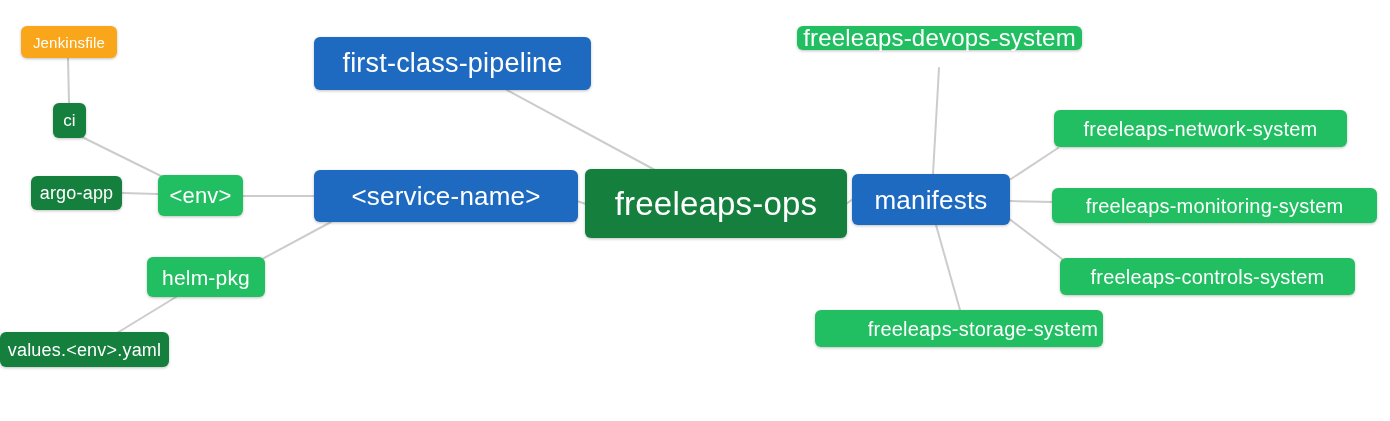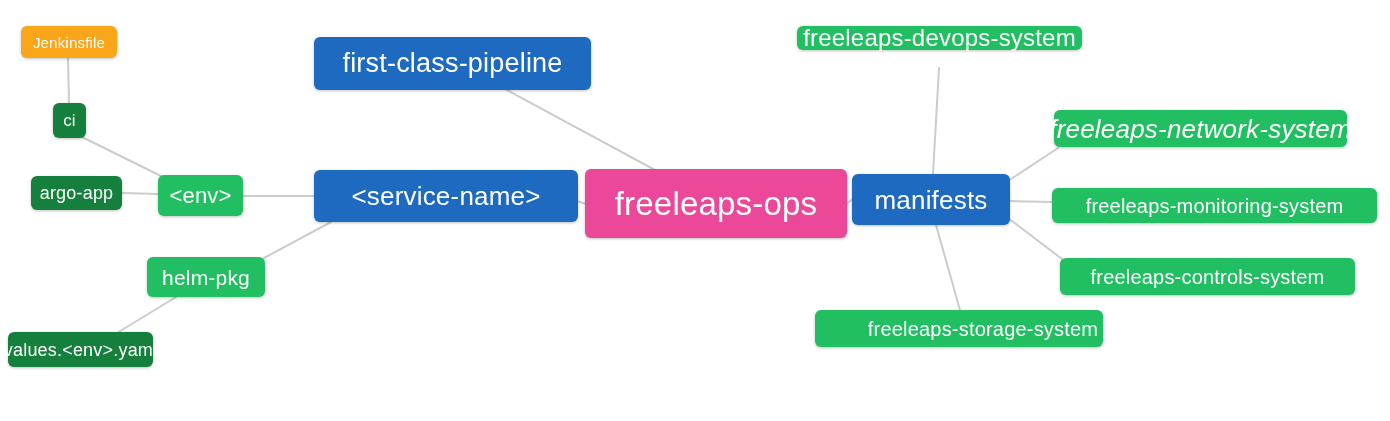"freeleaps-network-system" div.node { font-size: 26px -> 20px; font-style: italic -> none }
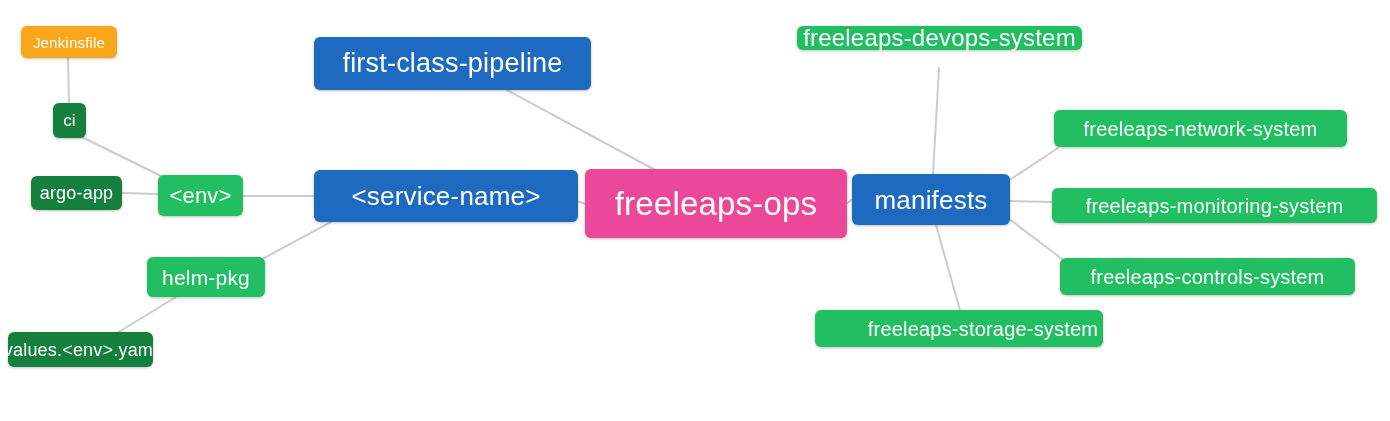"freeleaps-ops" .dark { background: #ec4899 -> #15803d }
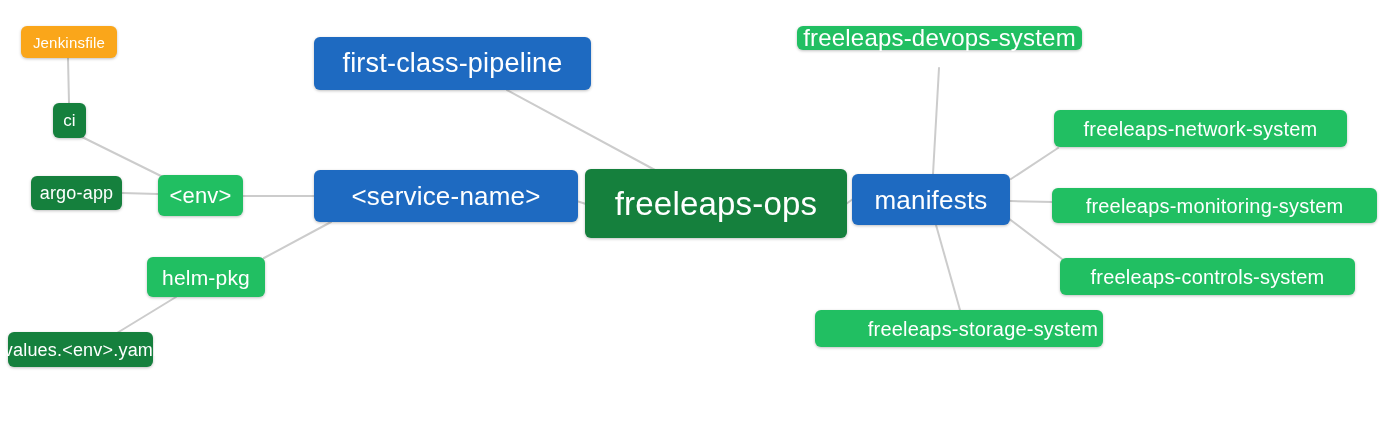"values.<env>.yaml" div.node { left: 8px -> 0; width: 145px -> 169px }
